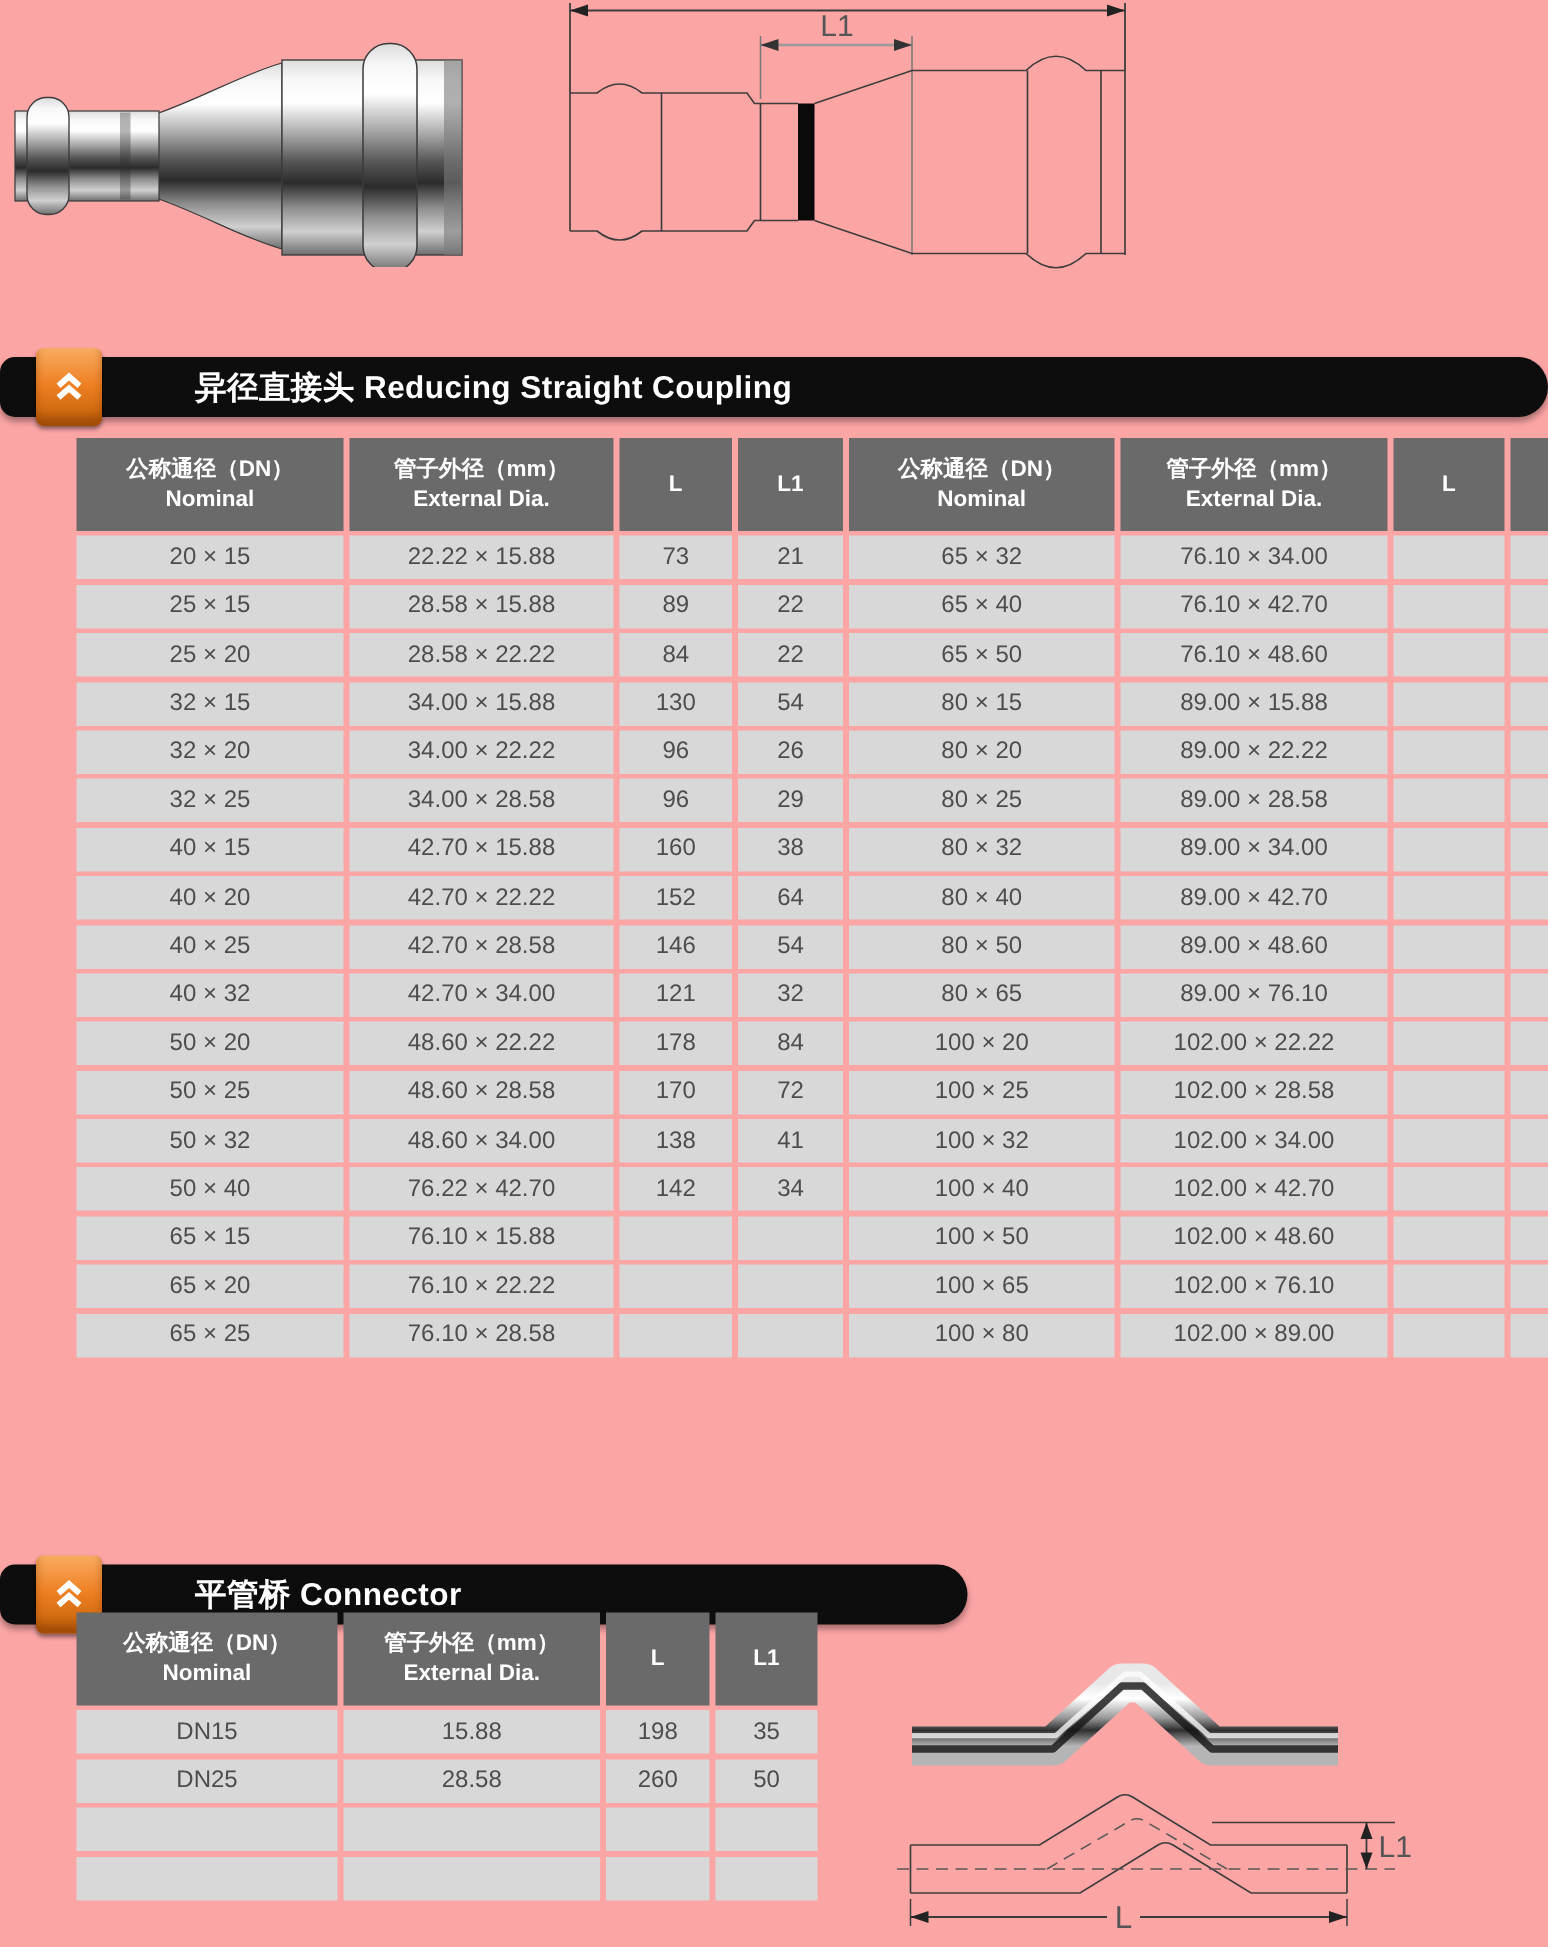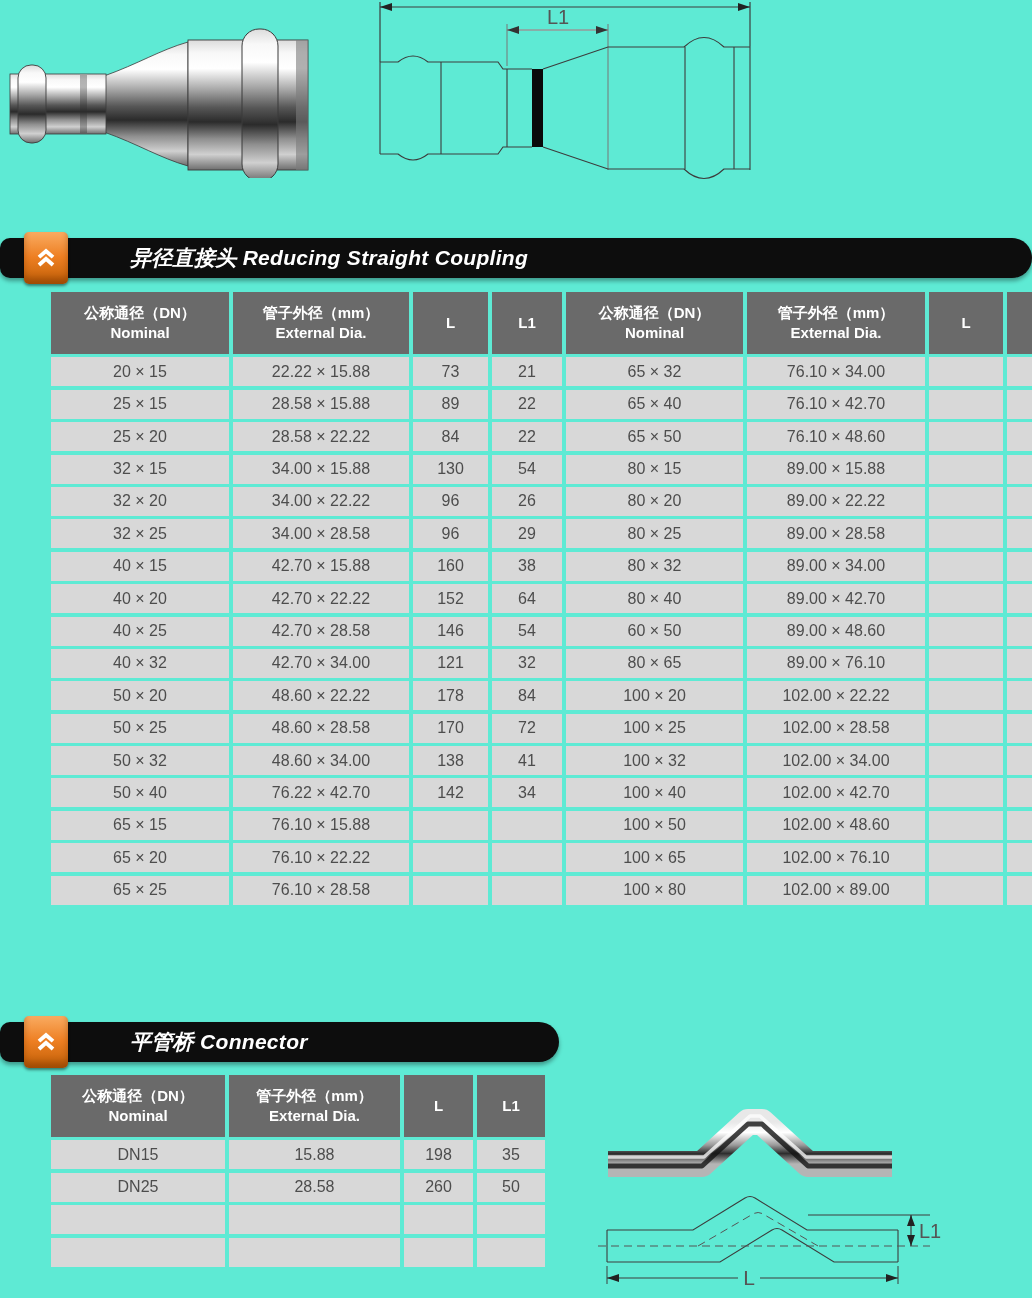"L1" .page { background: #5eead4 -> #fca5a5 }
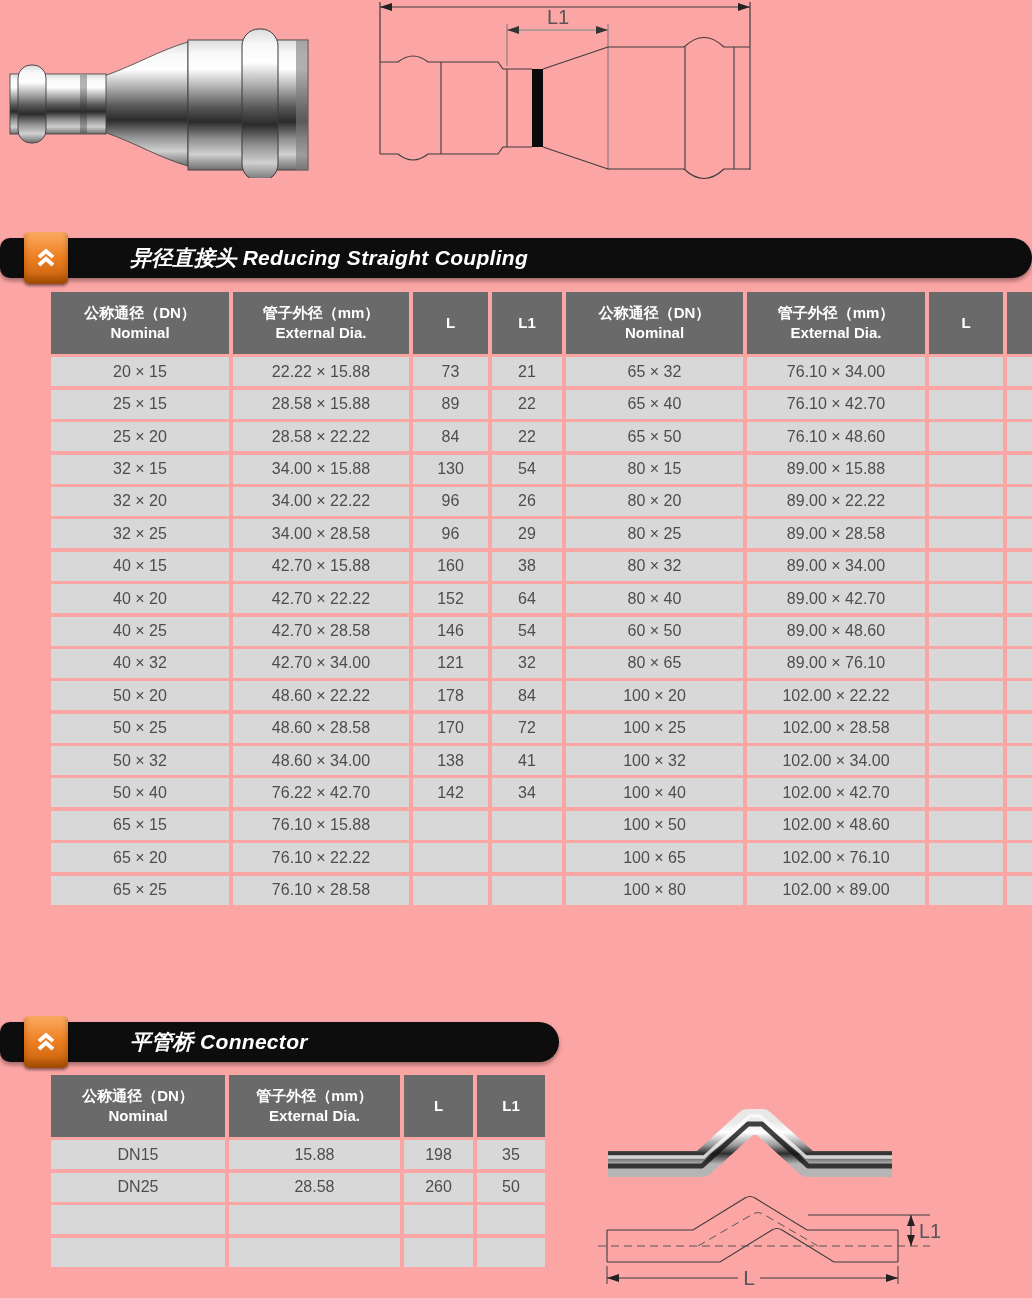"异径直接头 Reducing Straight Coupling" .banner { font-style: italic -> none }
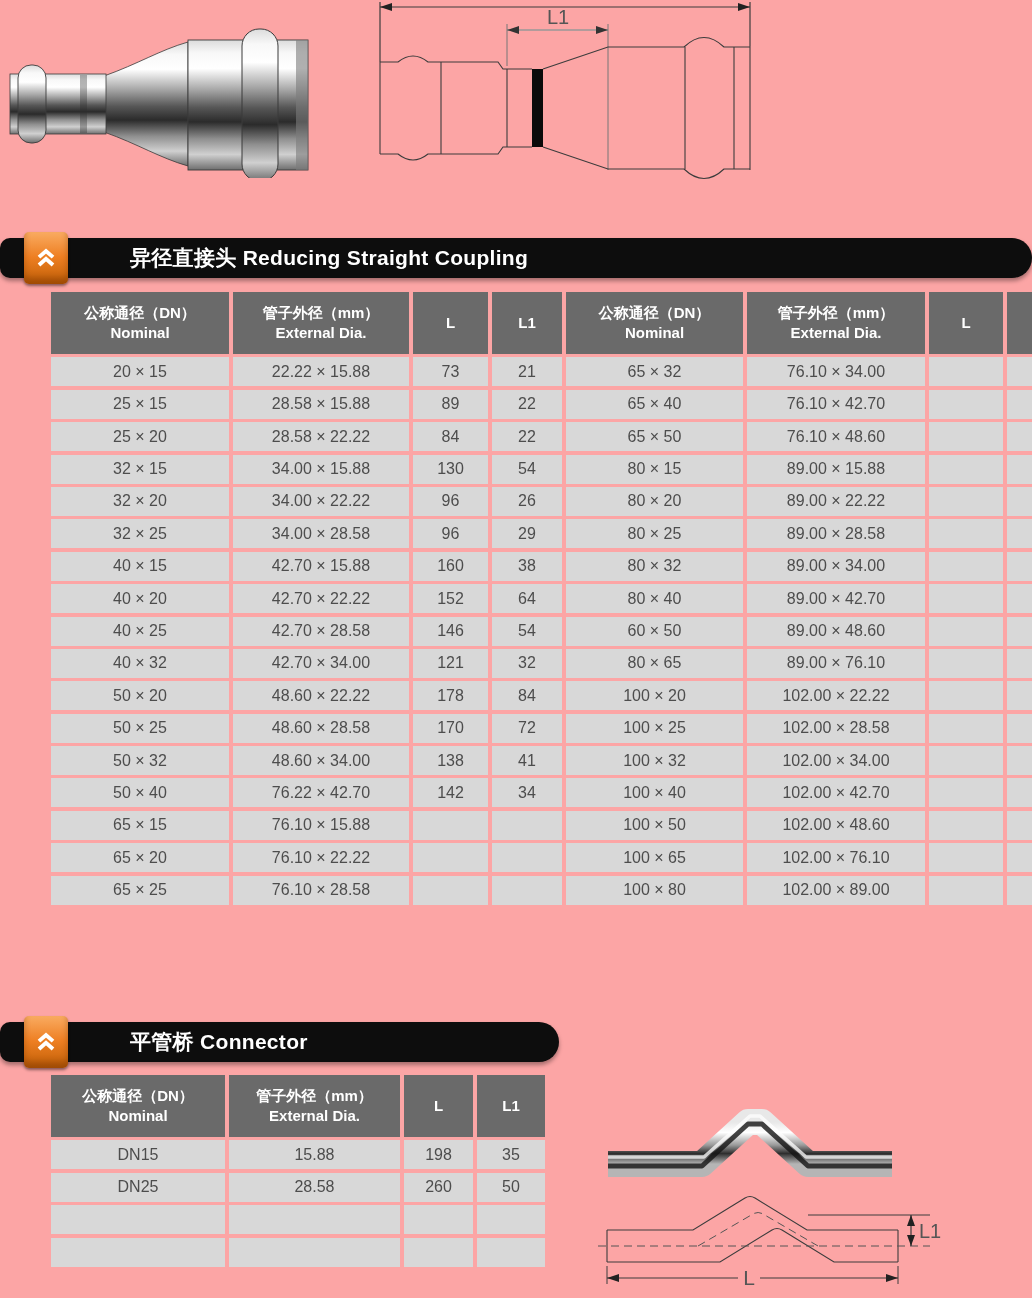"60 × 50" div.cell { text: 60 -> 80 }
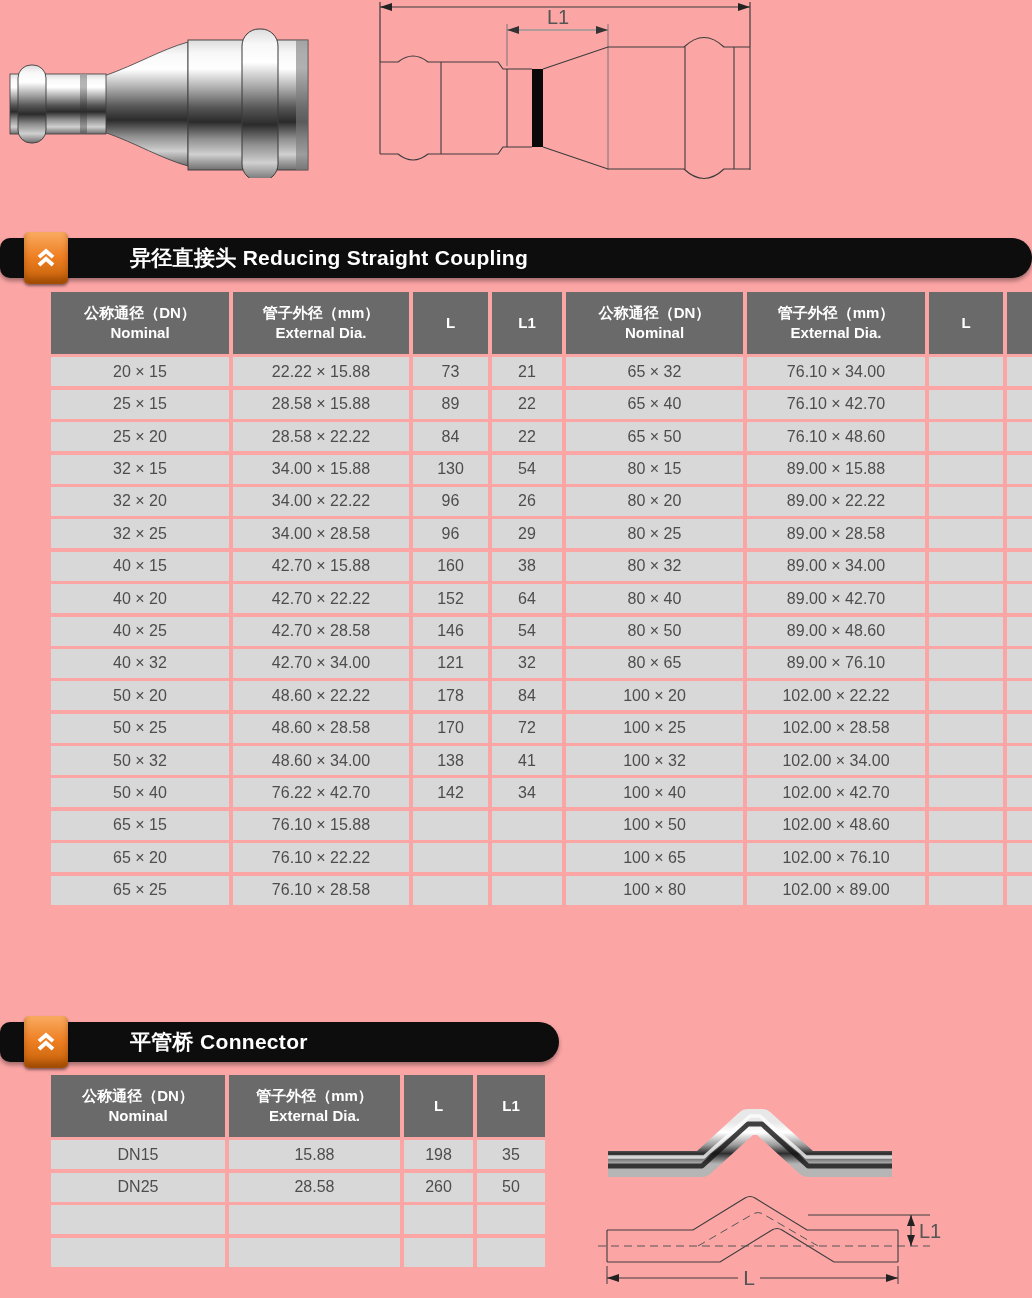"平管桥 Connector" div.banner { top: 1022px -> 1043px; width: 559px -> 645px }
